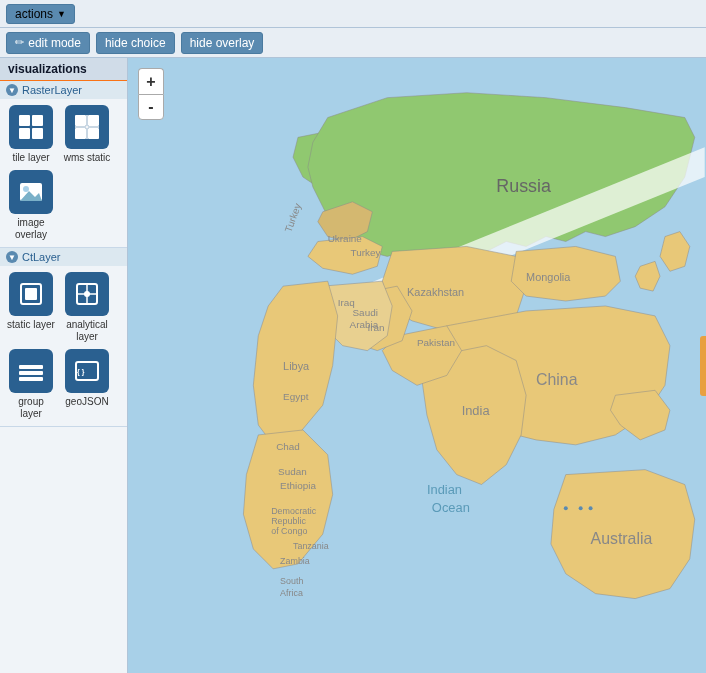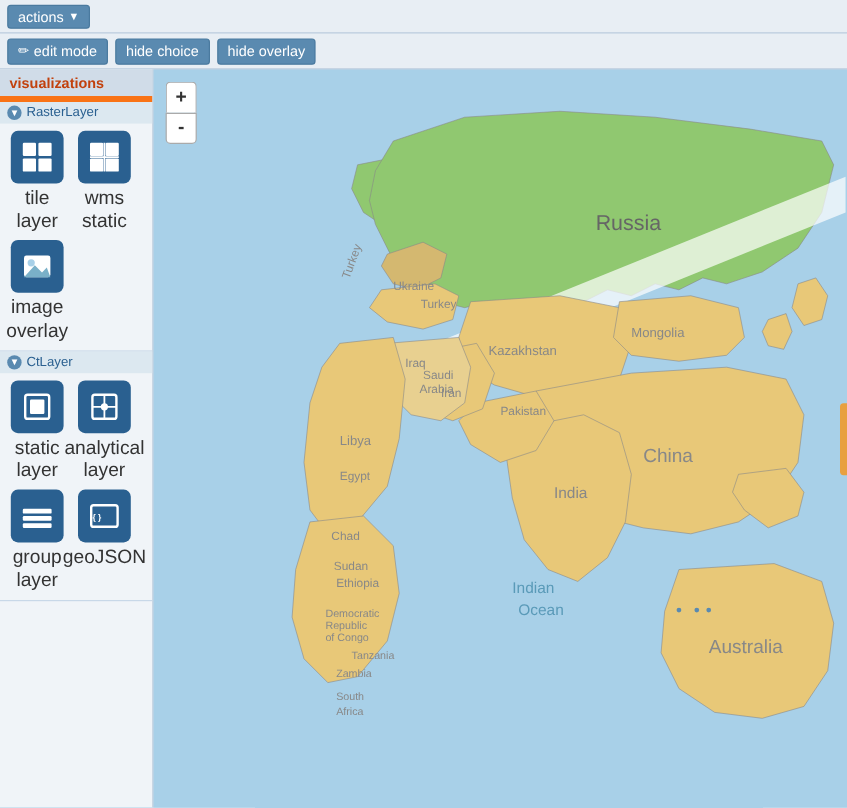"actions" #actions-btn { color: #ffffff -> #000000 }
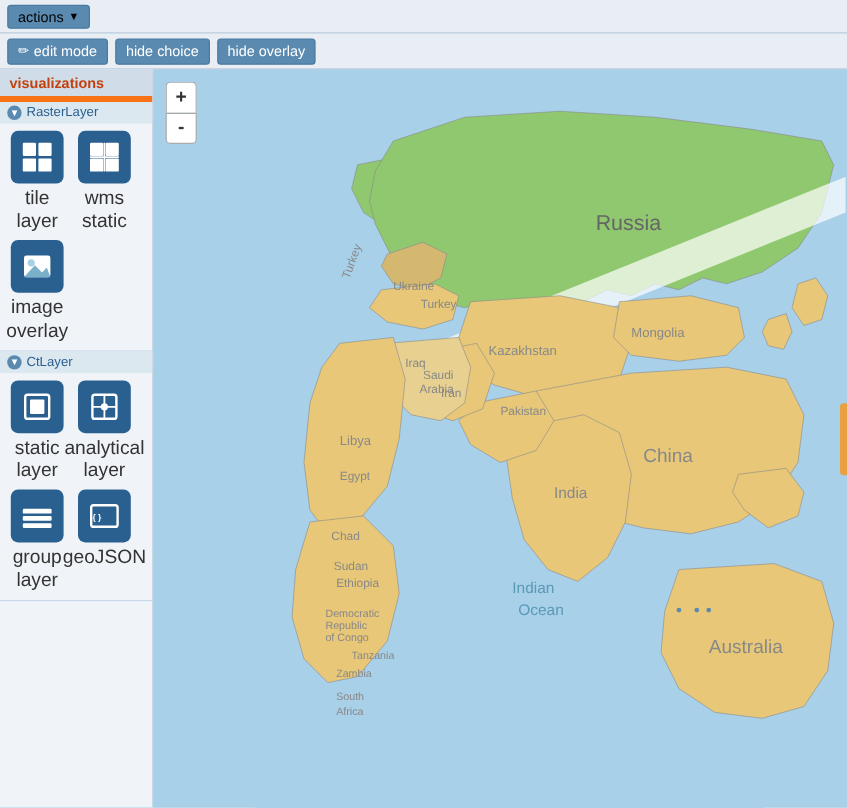"visualizations" #visualizations-header { border-bottom: 5px solid #f97316 -> 1px solid #f97316; color: #c2410c -> #0f172a }
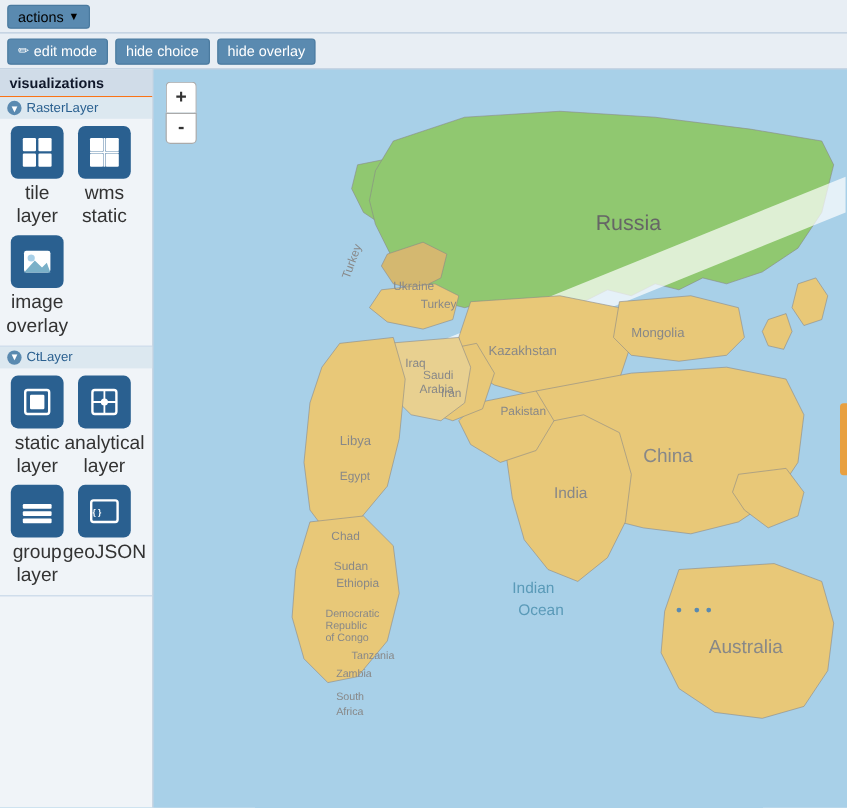"tile layer" .layer-item-label { font-size: 16px -> 10px }
